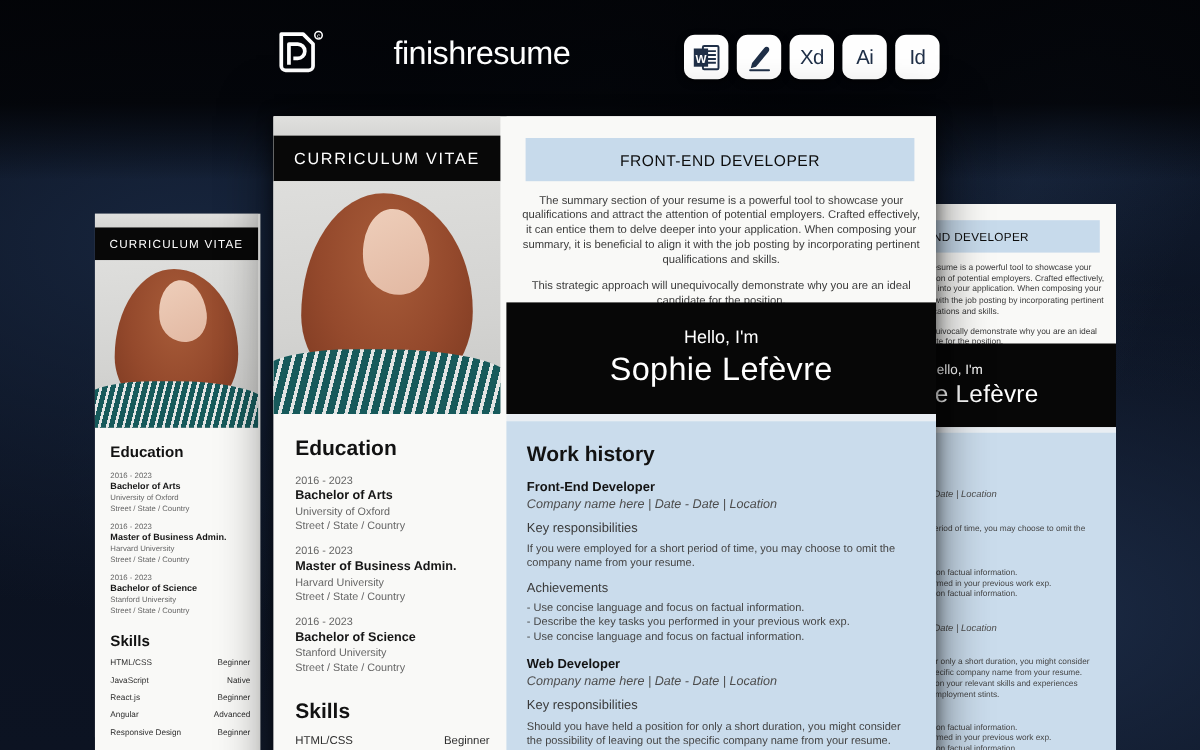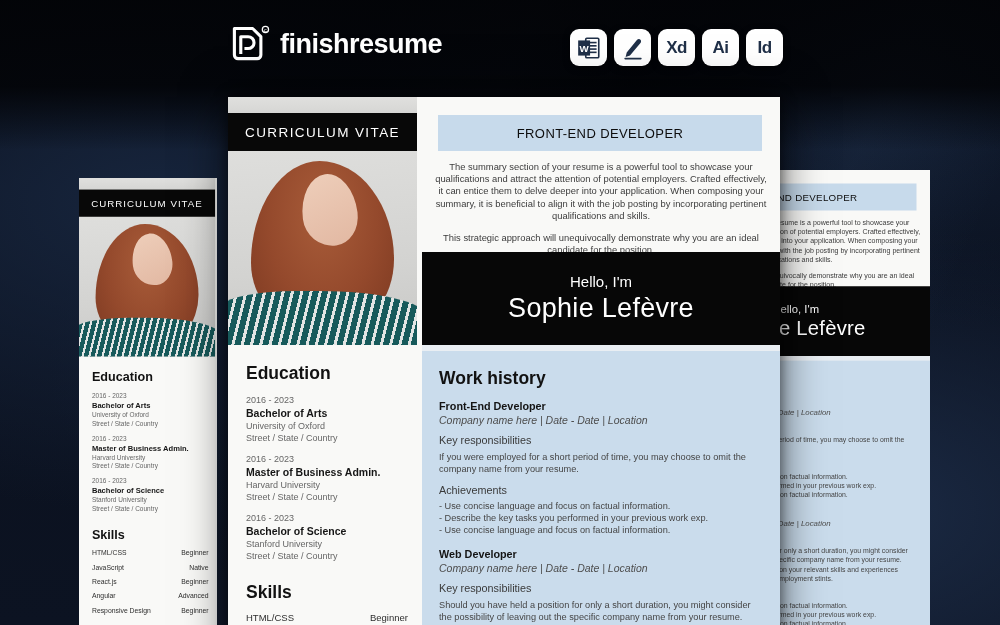"finishresume" .logo-text { font-weight: bold -> normal; margin-left: none -> 48px }
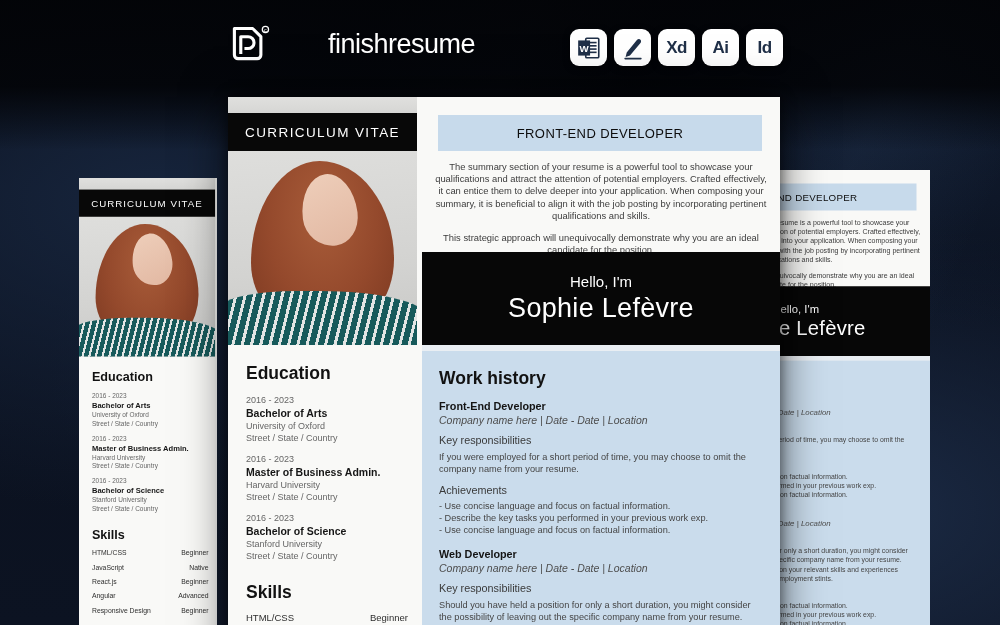"Xd" .fmt .tile-label { font-weight: bold -> normal }
